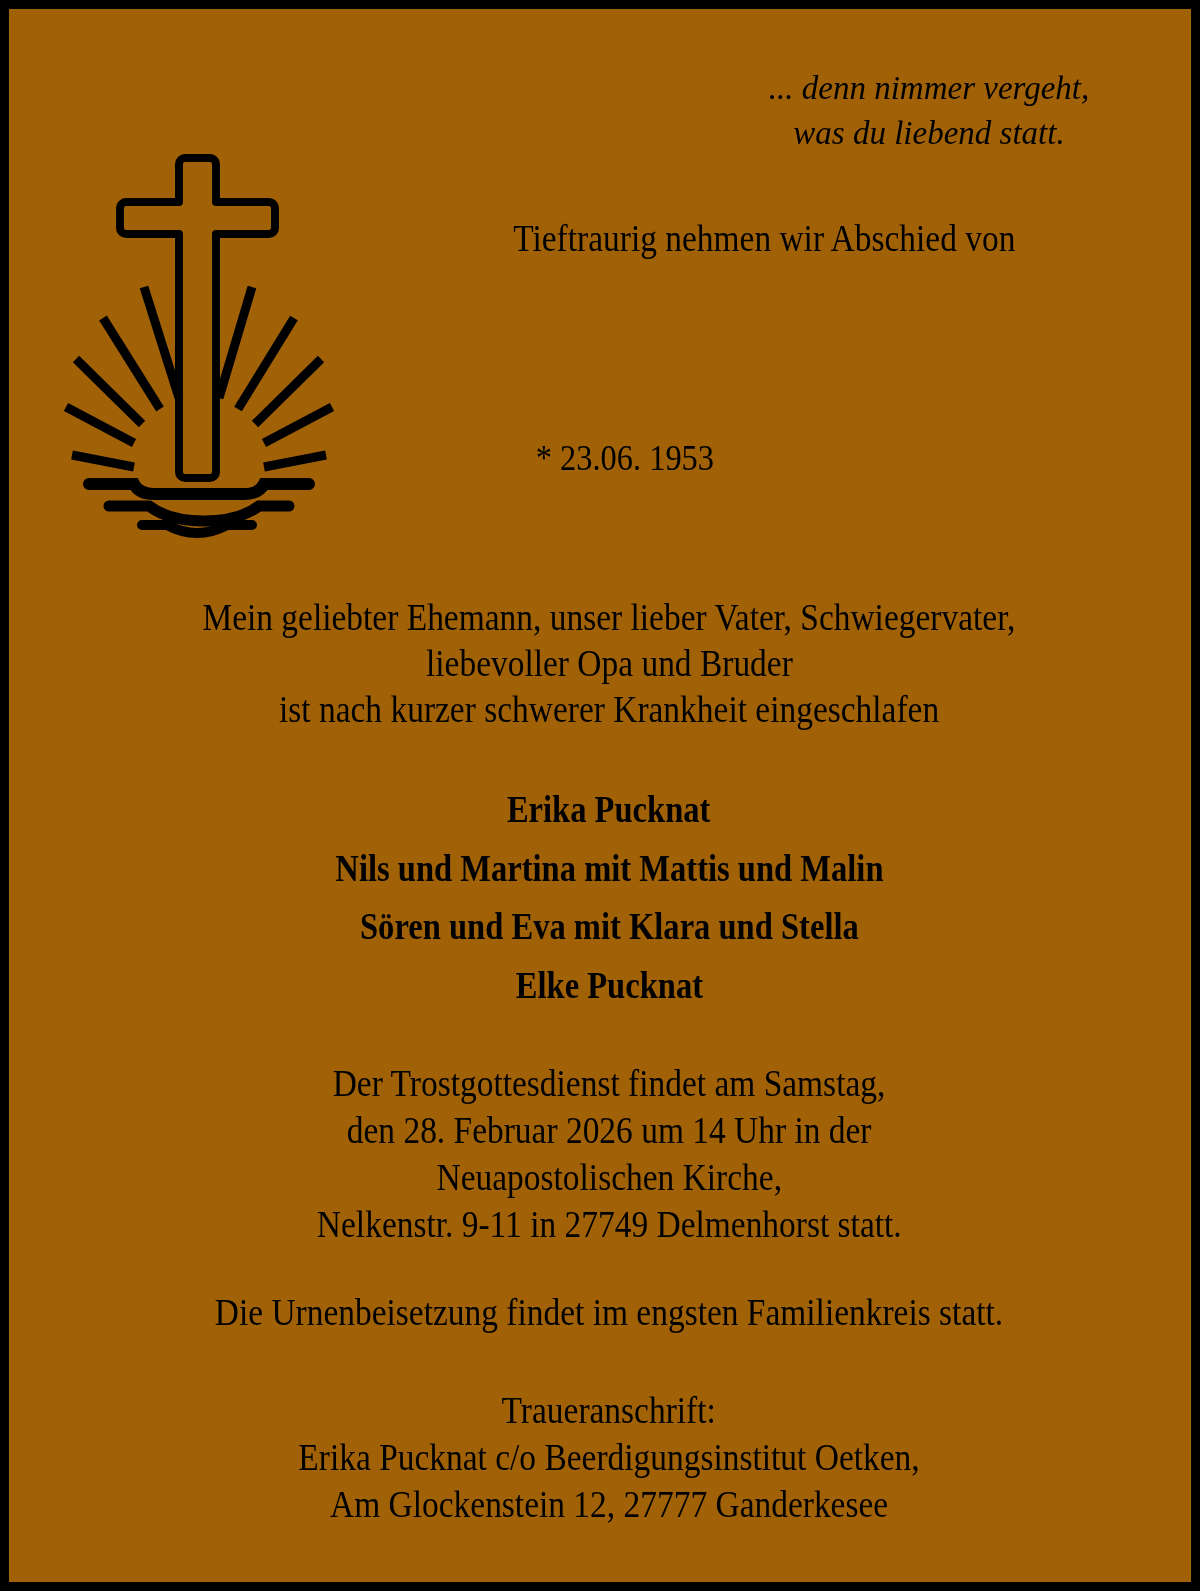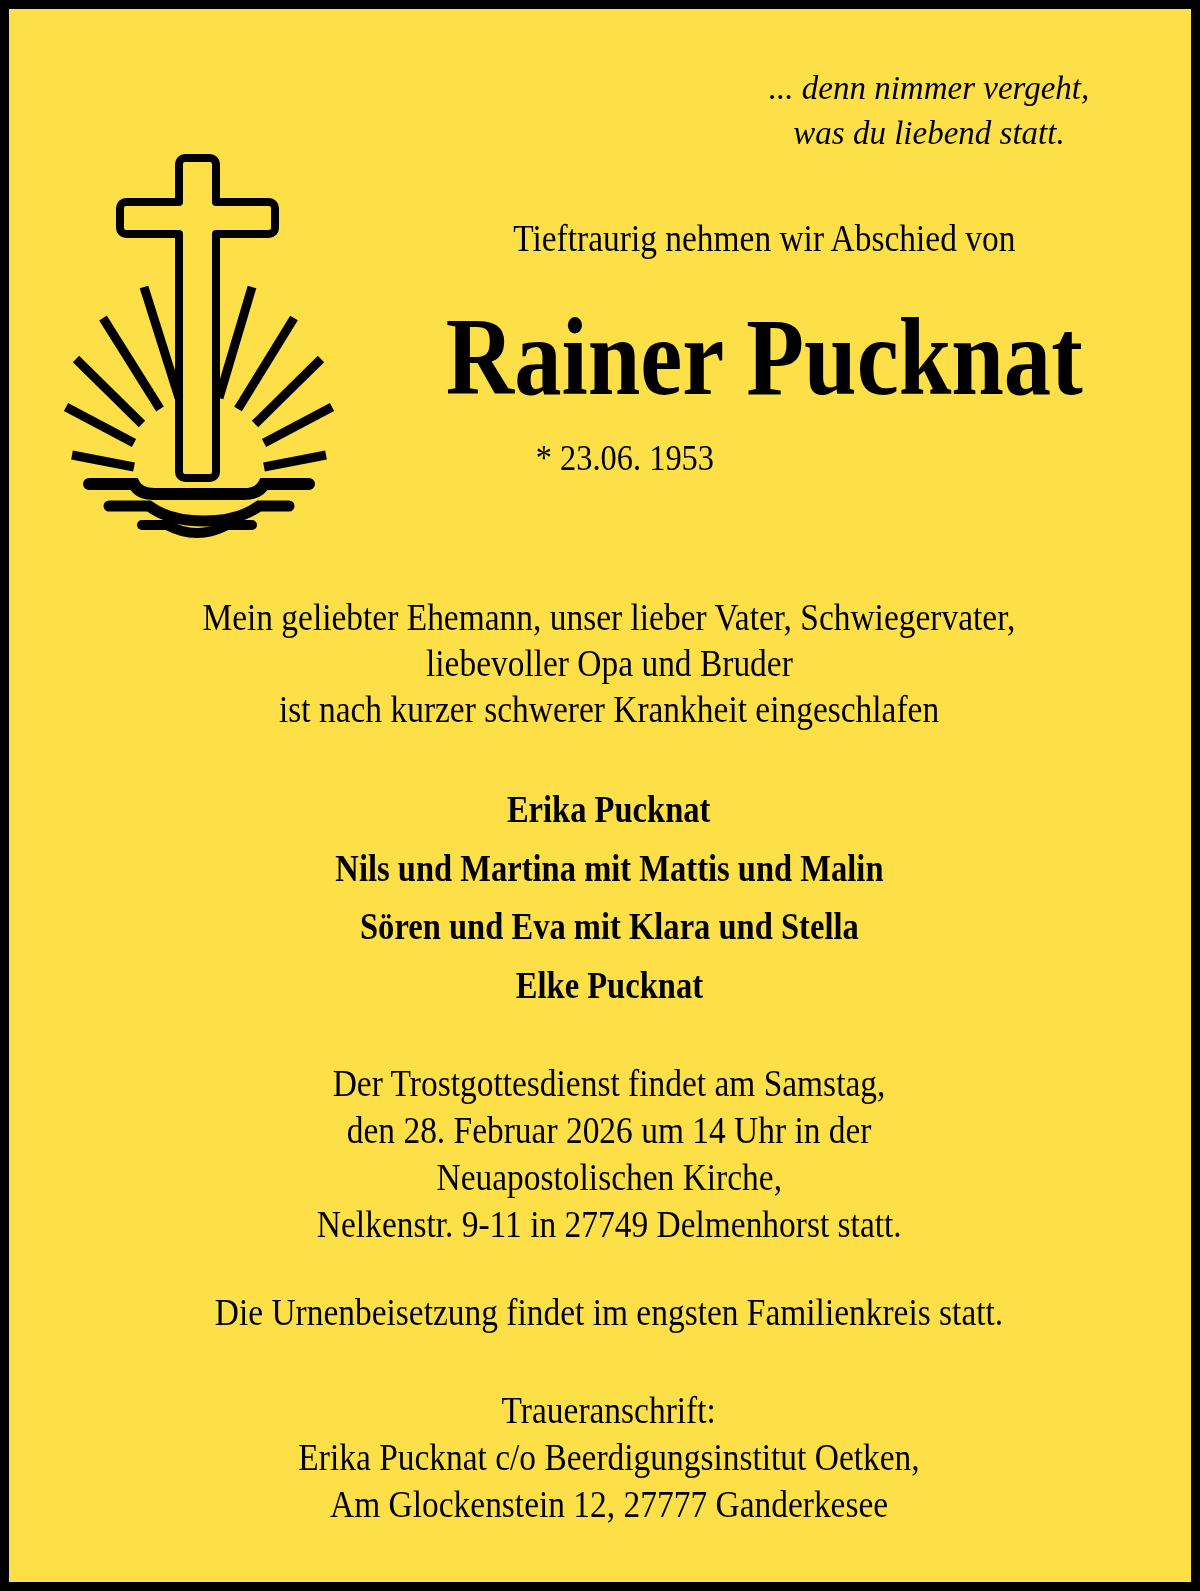"... denn nimmer vergeht," .frame { background: #fde047 -> #a16207 }
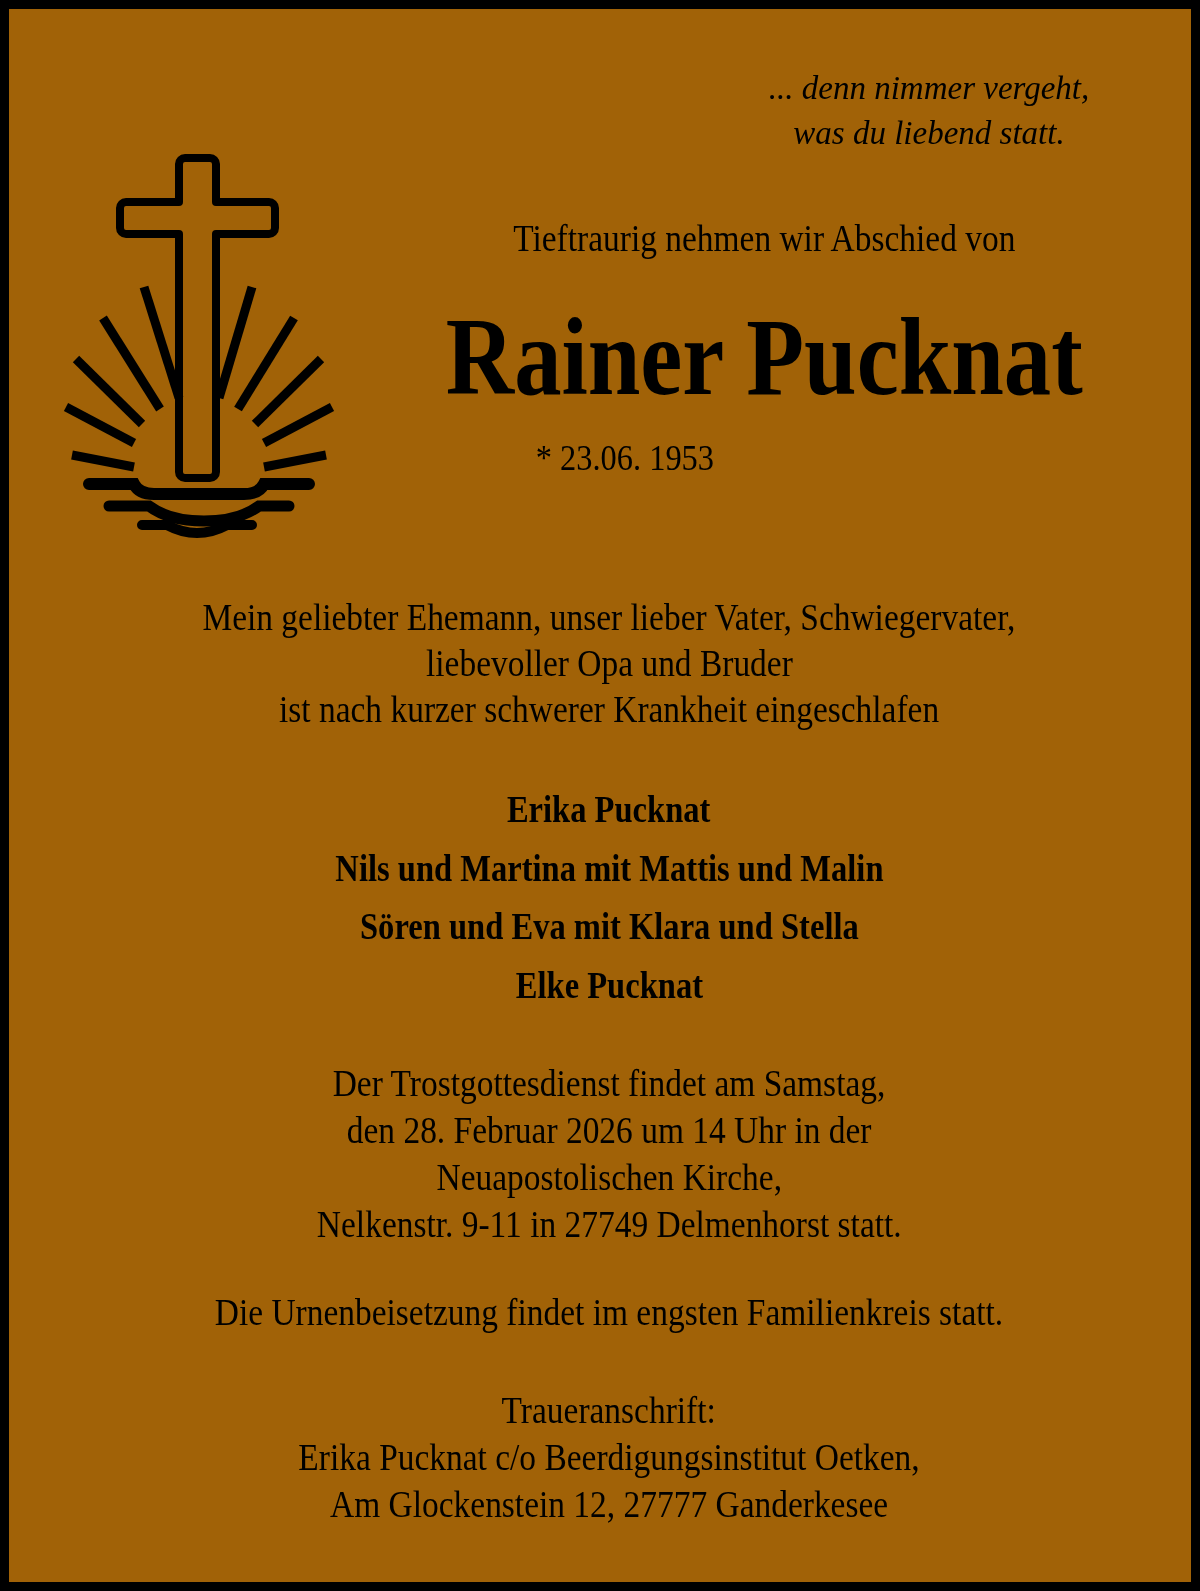"Rainer Pucknat" div.name { html: <div> <span>Rainer Pucknat</span> </div> -> none }
